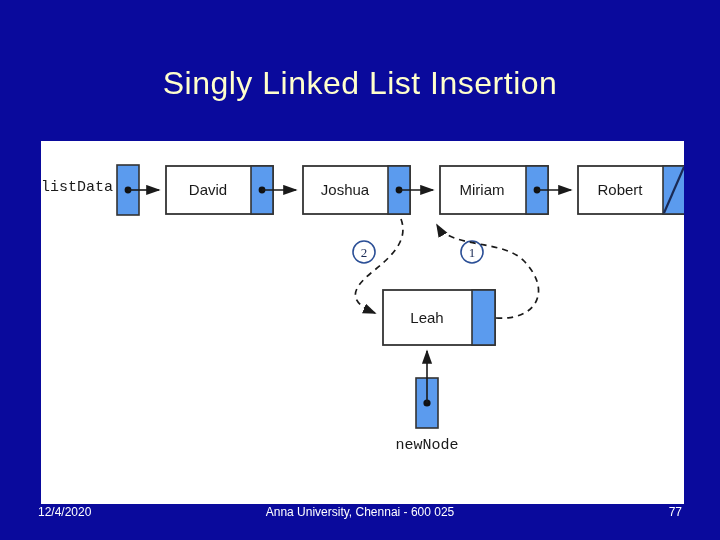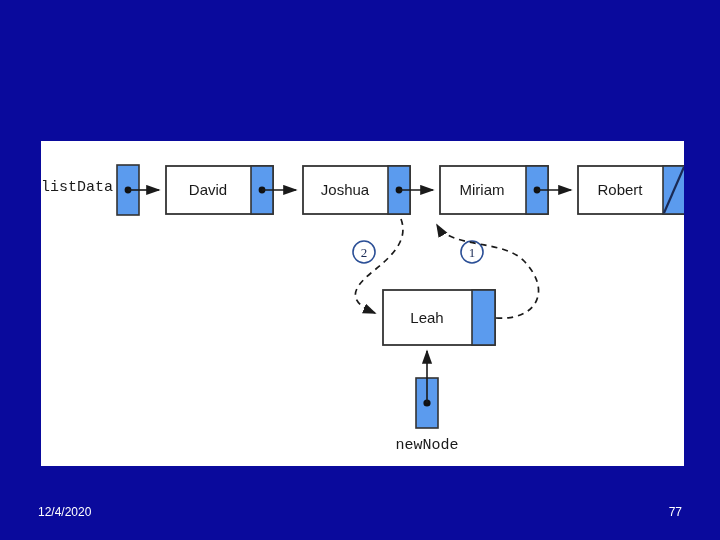"Singly Linked List Insertion" h1.slide-title { html: none -> <h1>Singly Linked List Insertion</h1> }
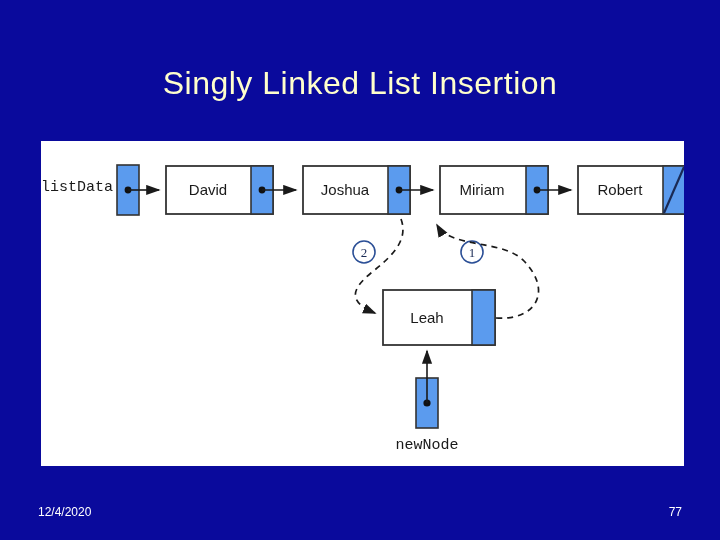"listData" .diagram-panel { height: 325px -> 363px }
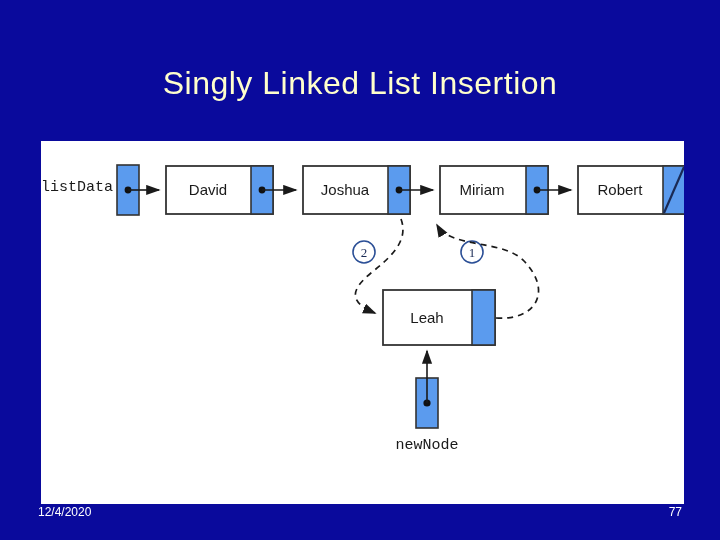"Anna University, Chennai - 600" span.footer-center { html: none -> <span>Anna University, Chennai - 600 025</span> }
